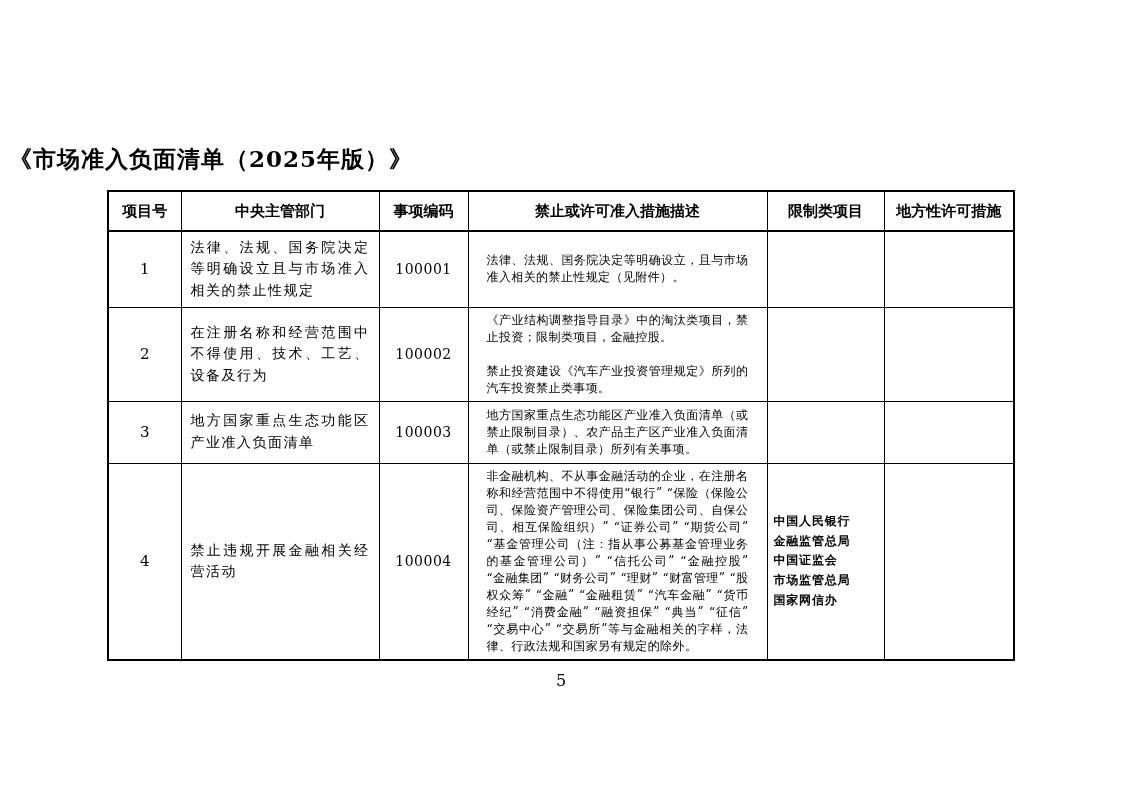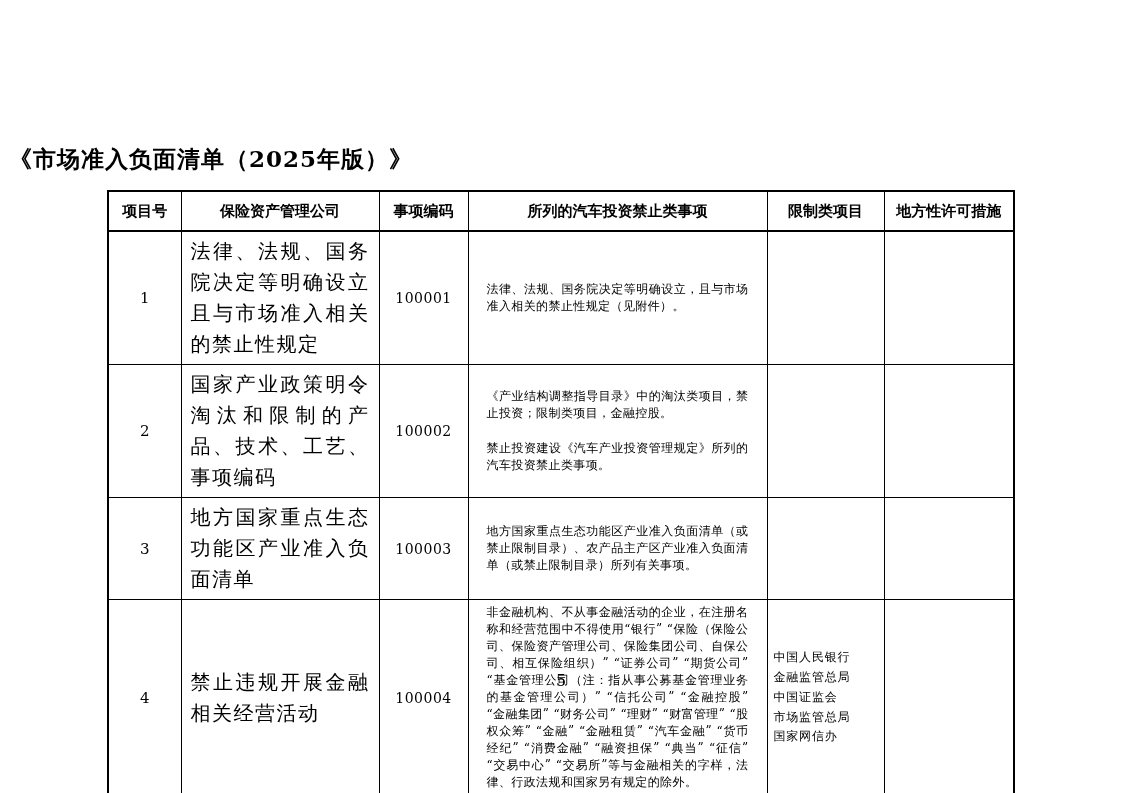"保险资产管理公司" th { text: 保险资产管理公司 -> 中央主管部门 }
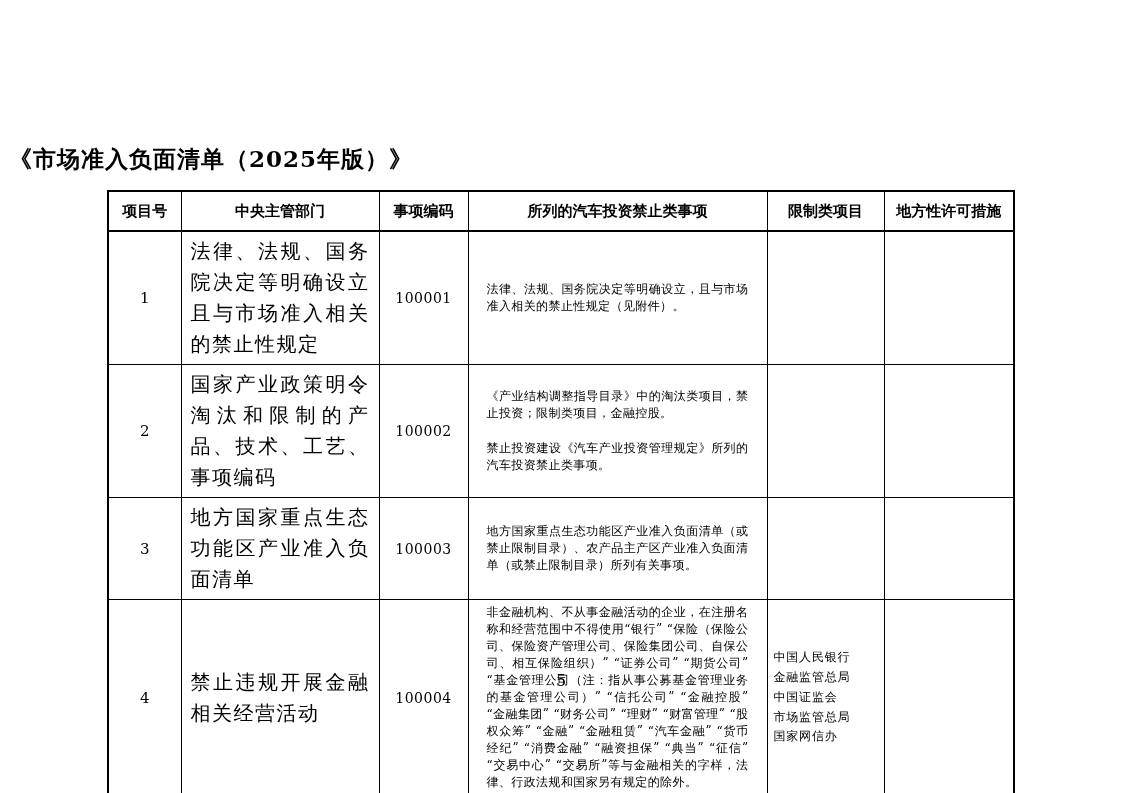"所列的汽车投资禁止类事项" th { text: 所列的汽车投资禁止类事项 -> 禁止或许可准入措施描述 }
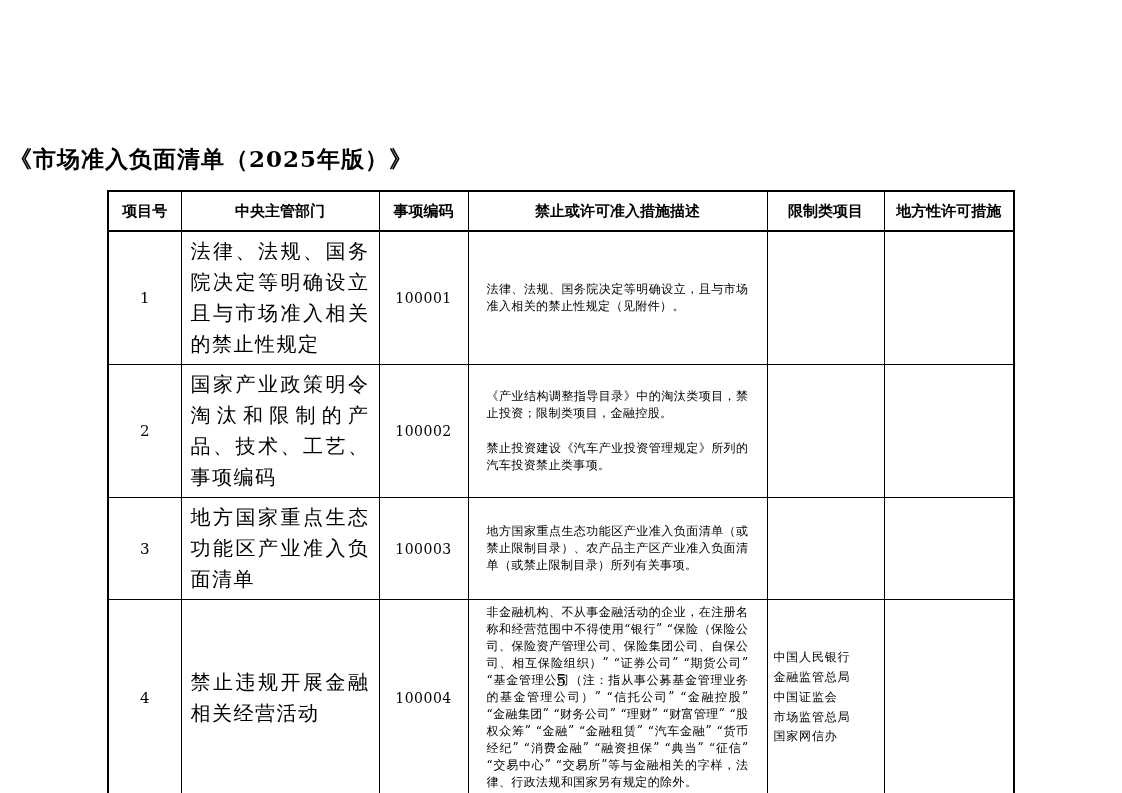"法律、法规、国务院决定等明确设立且与市场准入相关的禁止性规定" td.cell-item { font-size: 20px -> 14px }
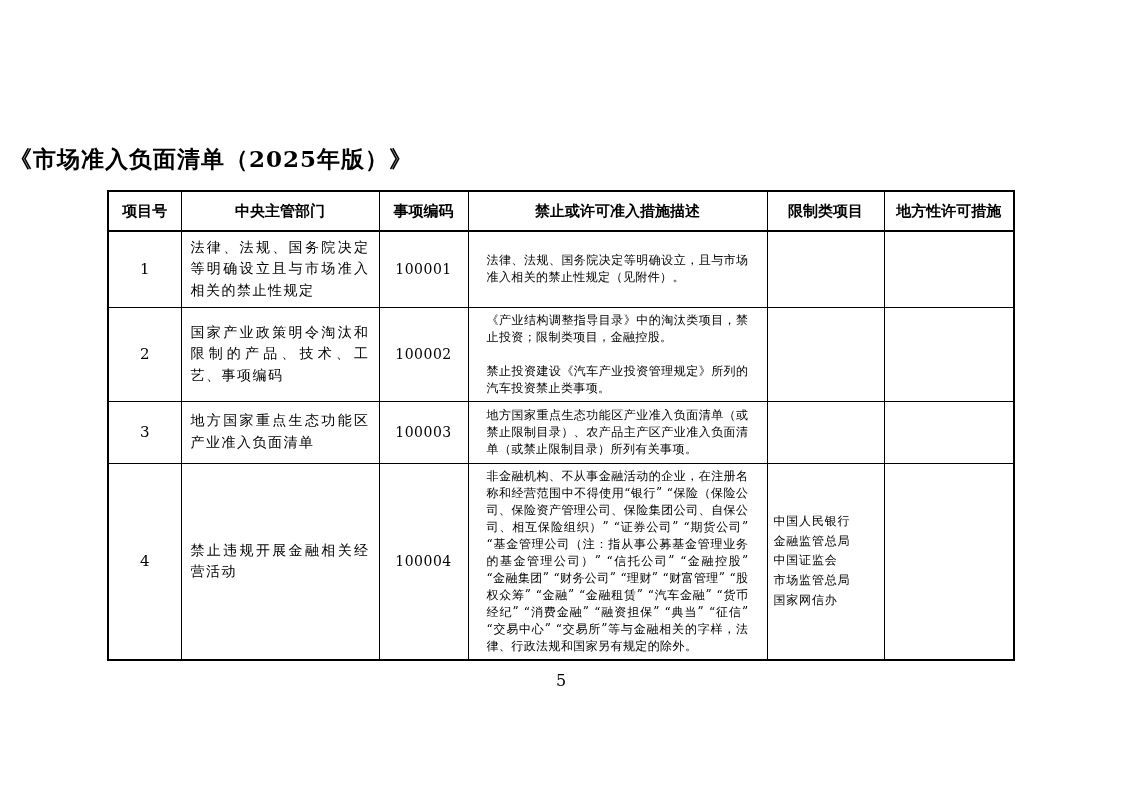"国家产业政策明令淘汰和限制的产品、技术、工艺、事项编码" td.cell-item { text: 国家产业政策明令淘汰和限制的产品、技术、工艺、事项编码 -> 在注册名称和经营范围中不得使用、技术、工艺、设备及行为 }
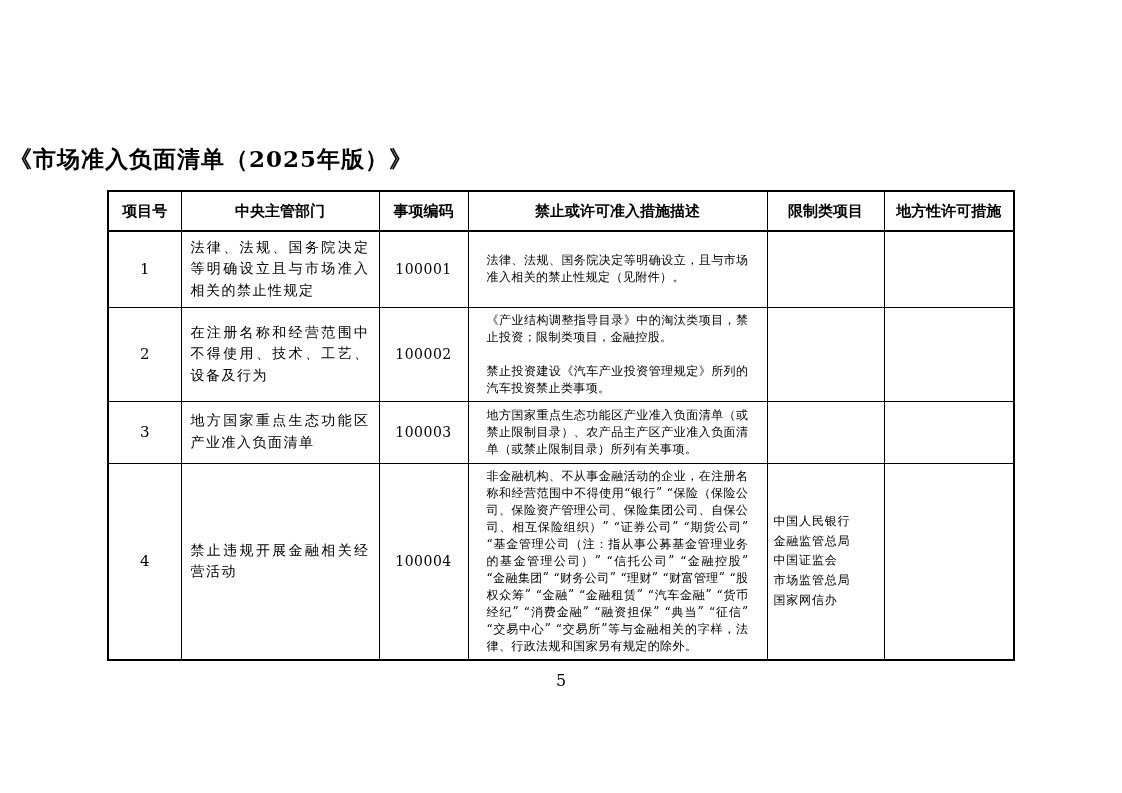"中国人民银行" td.cell-dept { font-weight: none -> bold }
